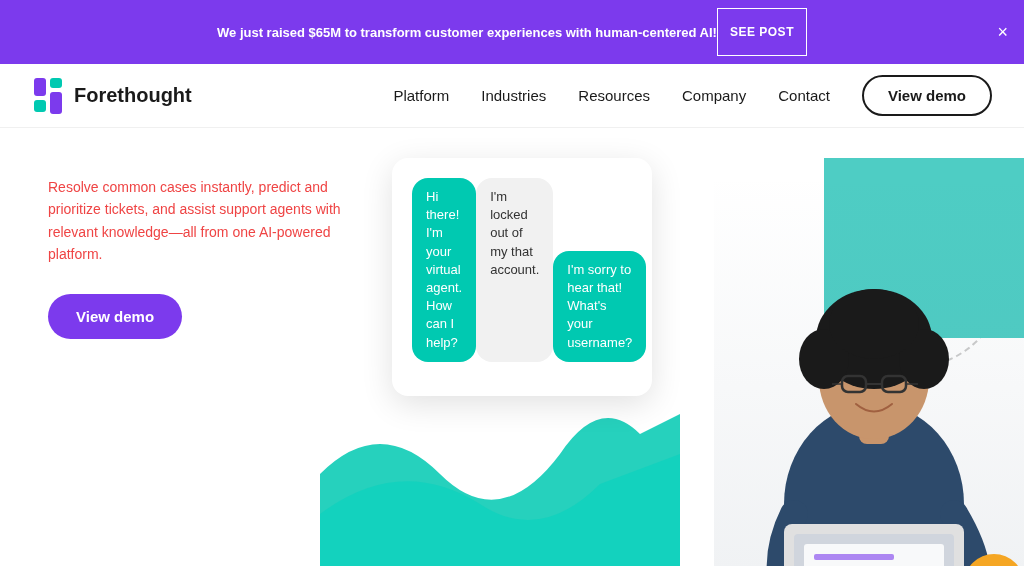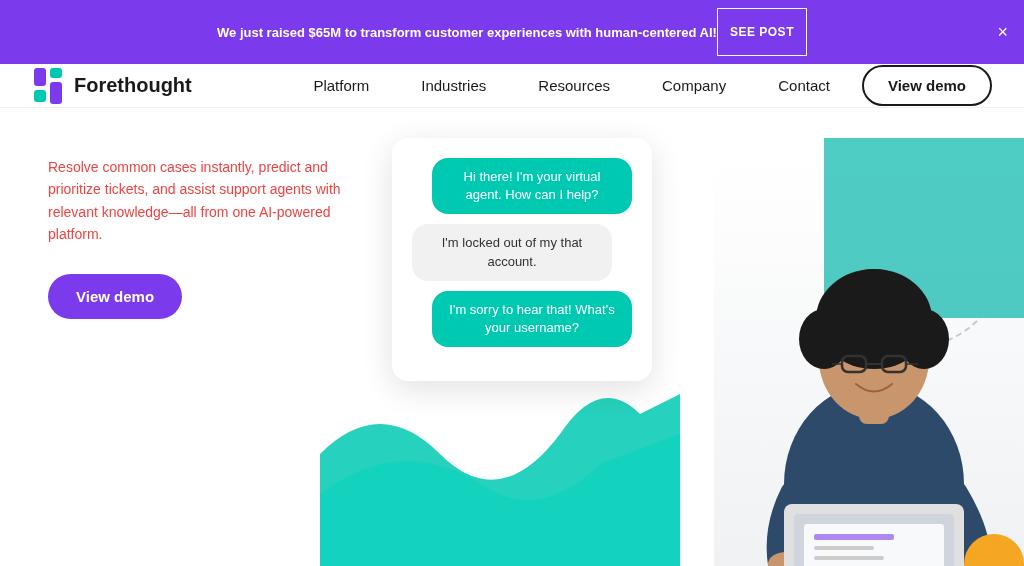"Forethought" #navbar { height: 44px -> 64px }
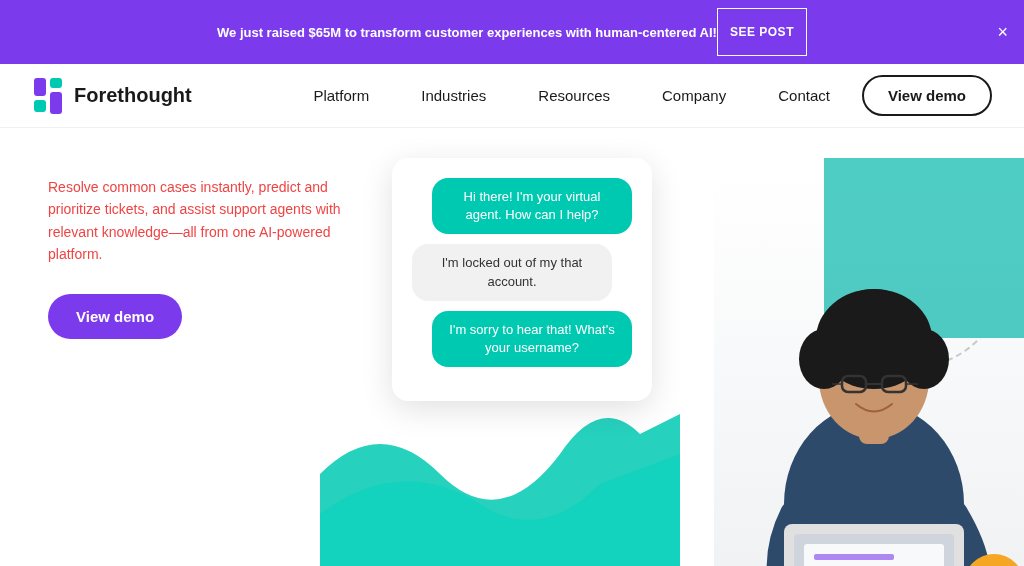"Platform" #nav-links { gap: 52px -> 32px }
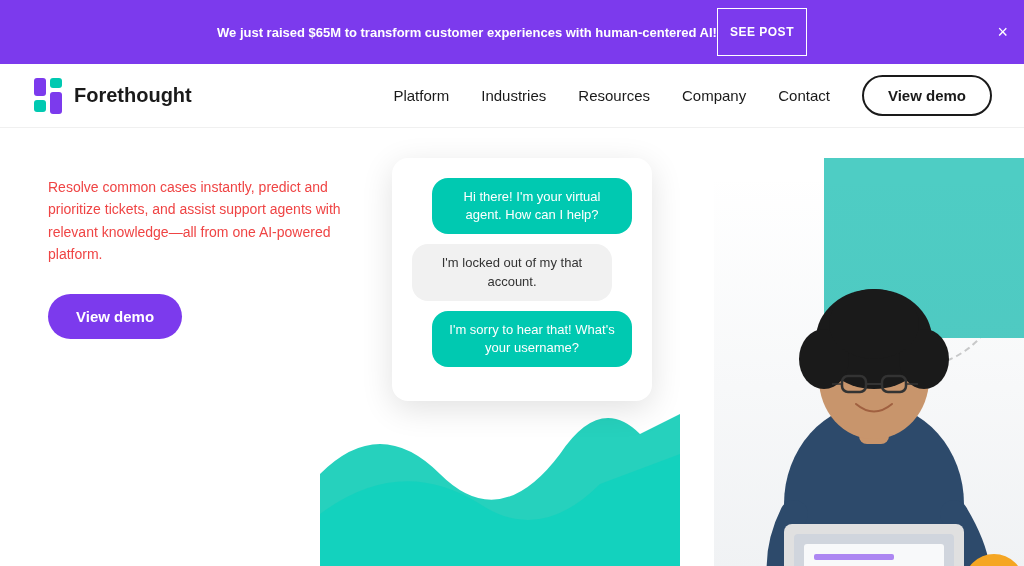"Hi there! I'm your virtual" .chat-messages { flex-direction: column -> row; text-align: center -> none }
